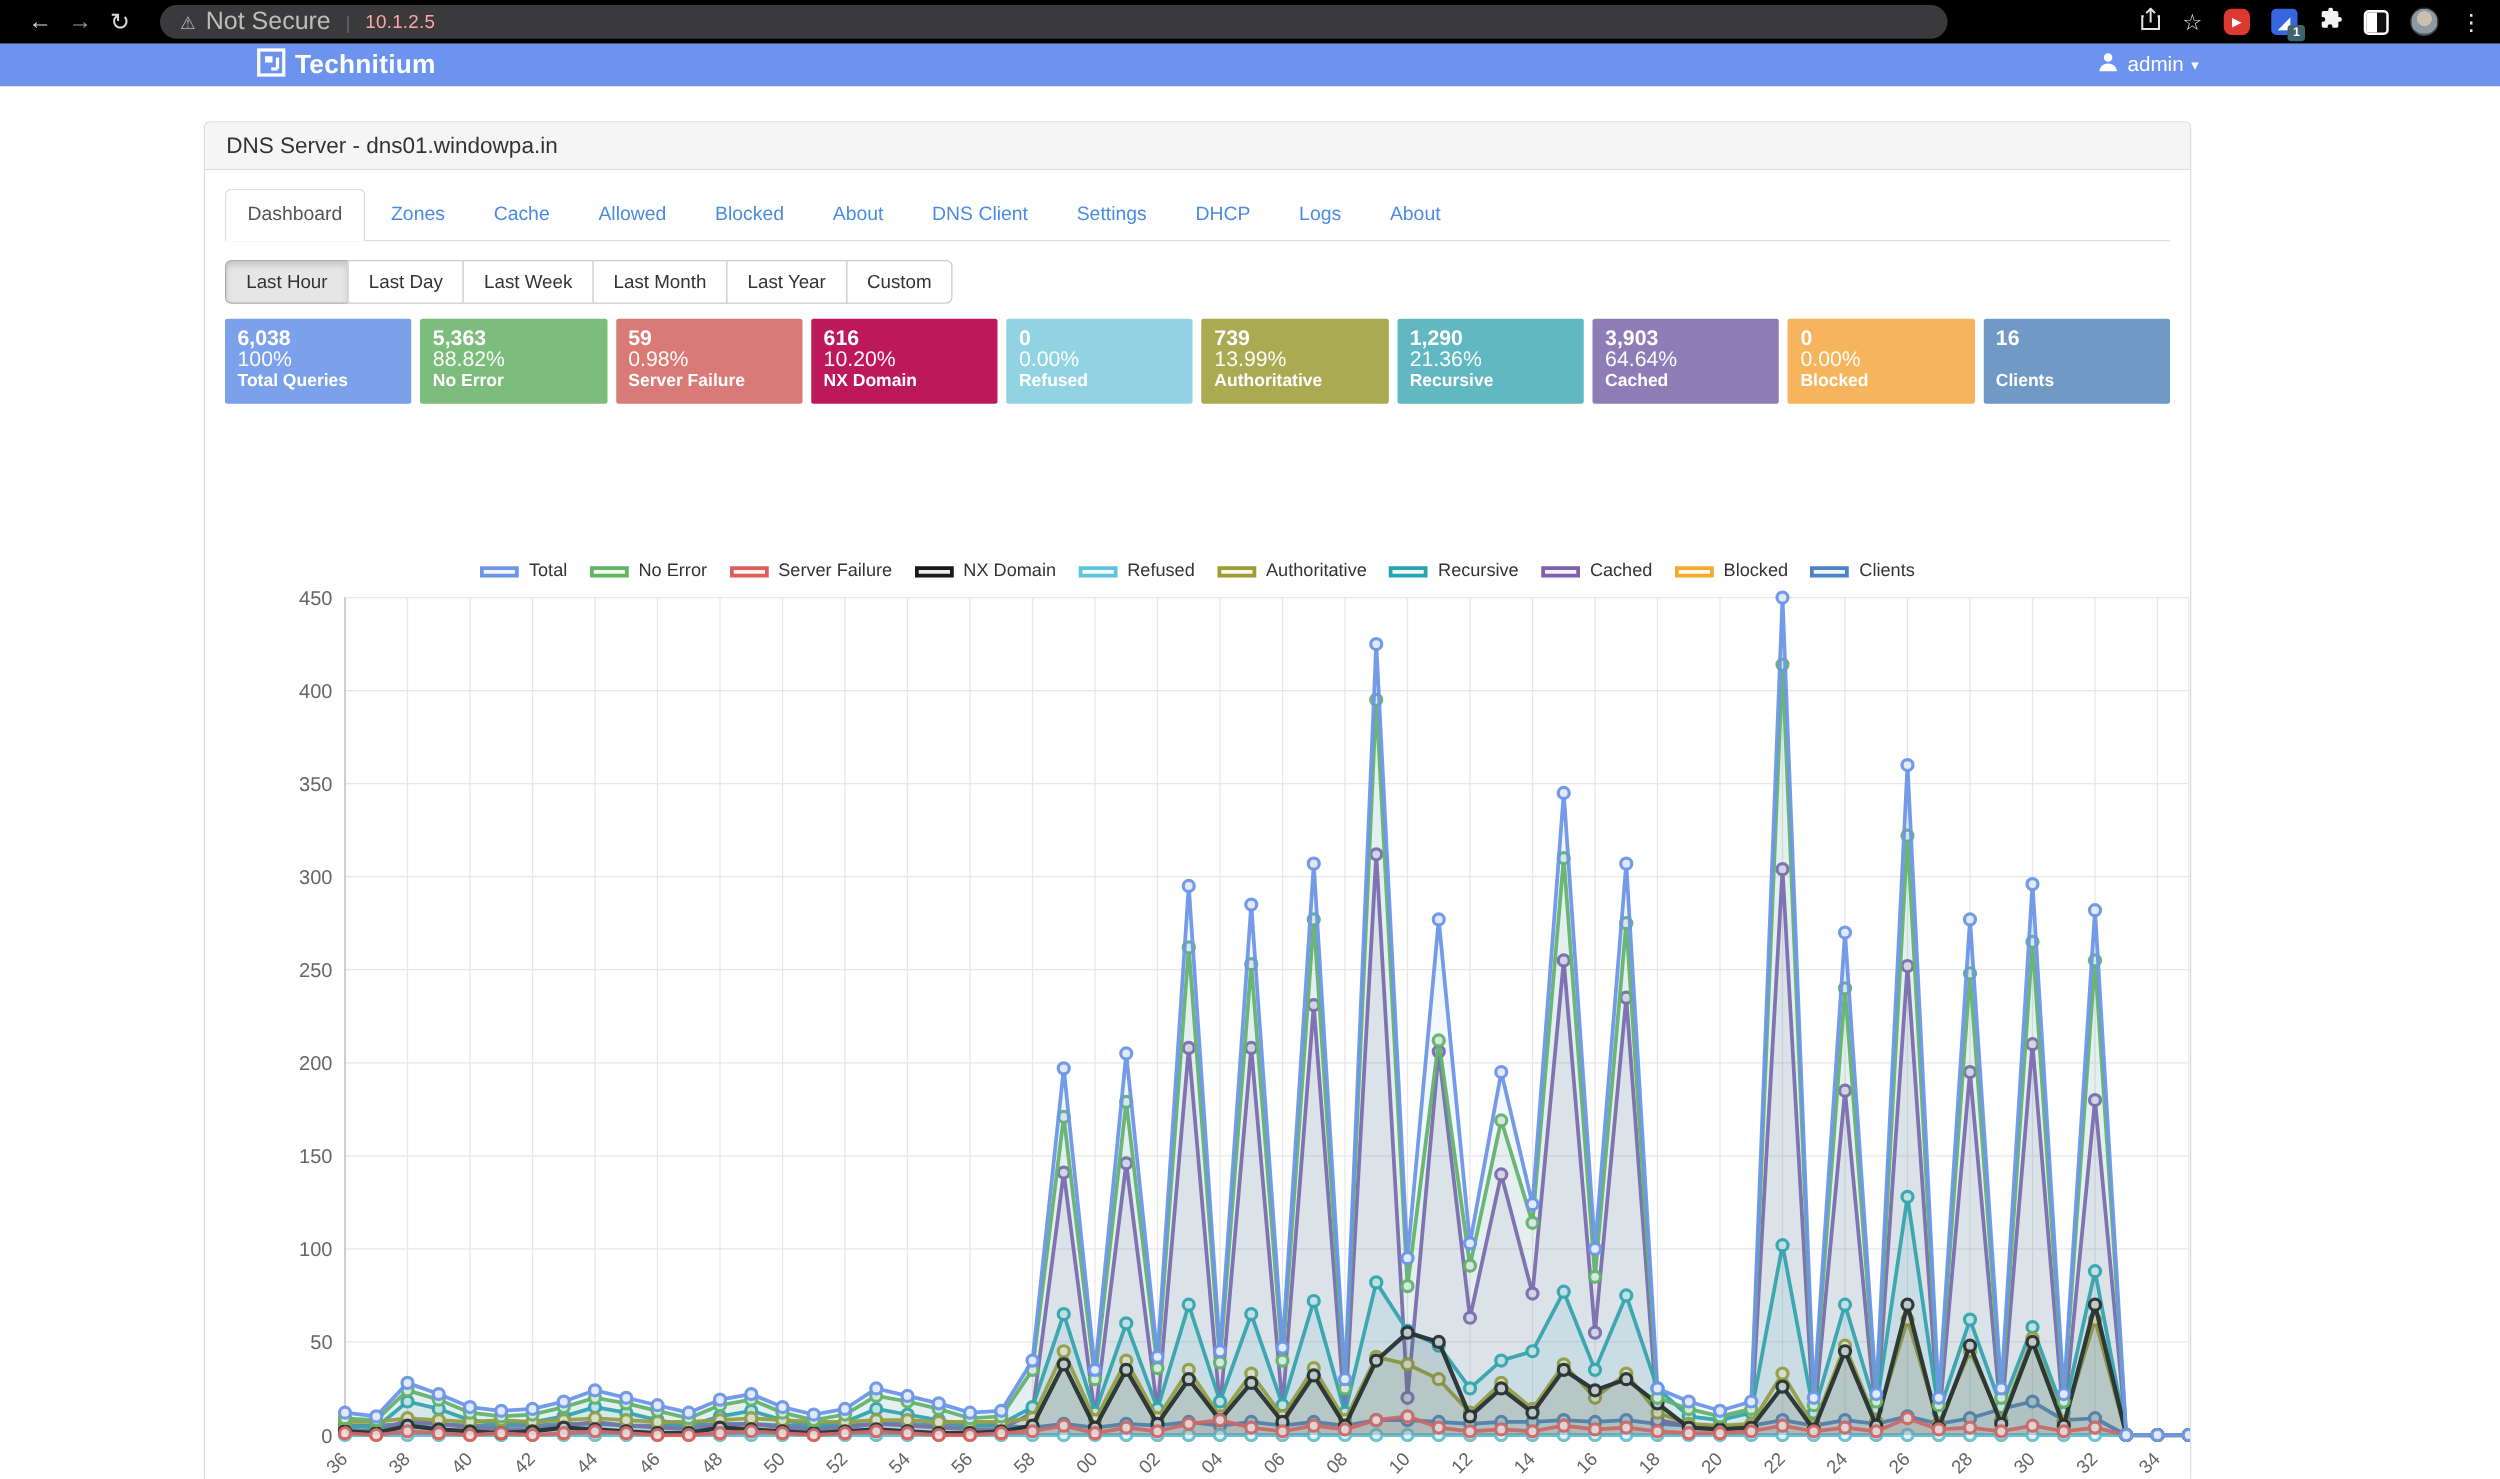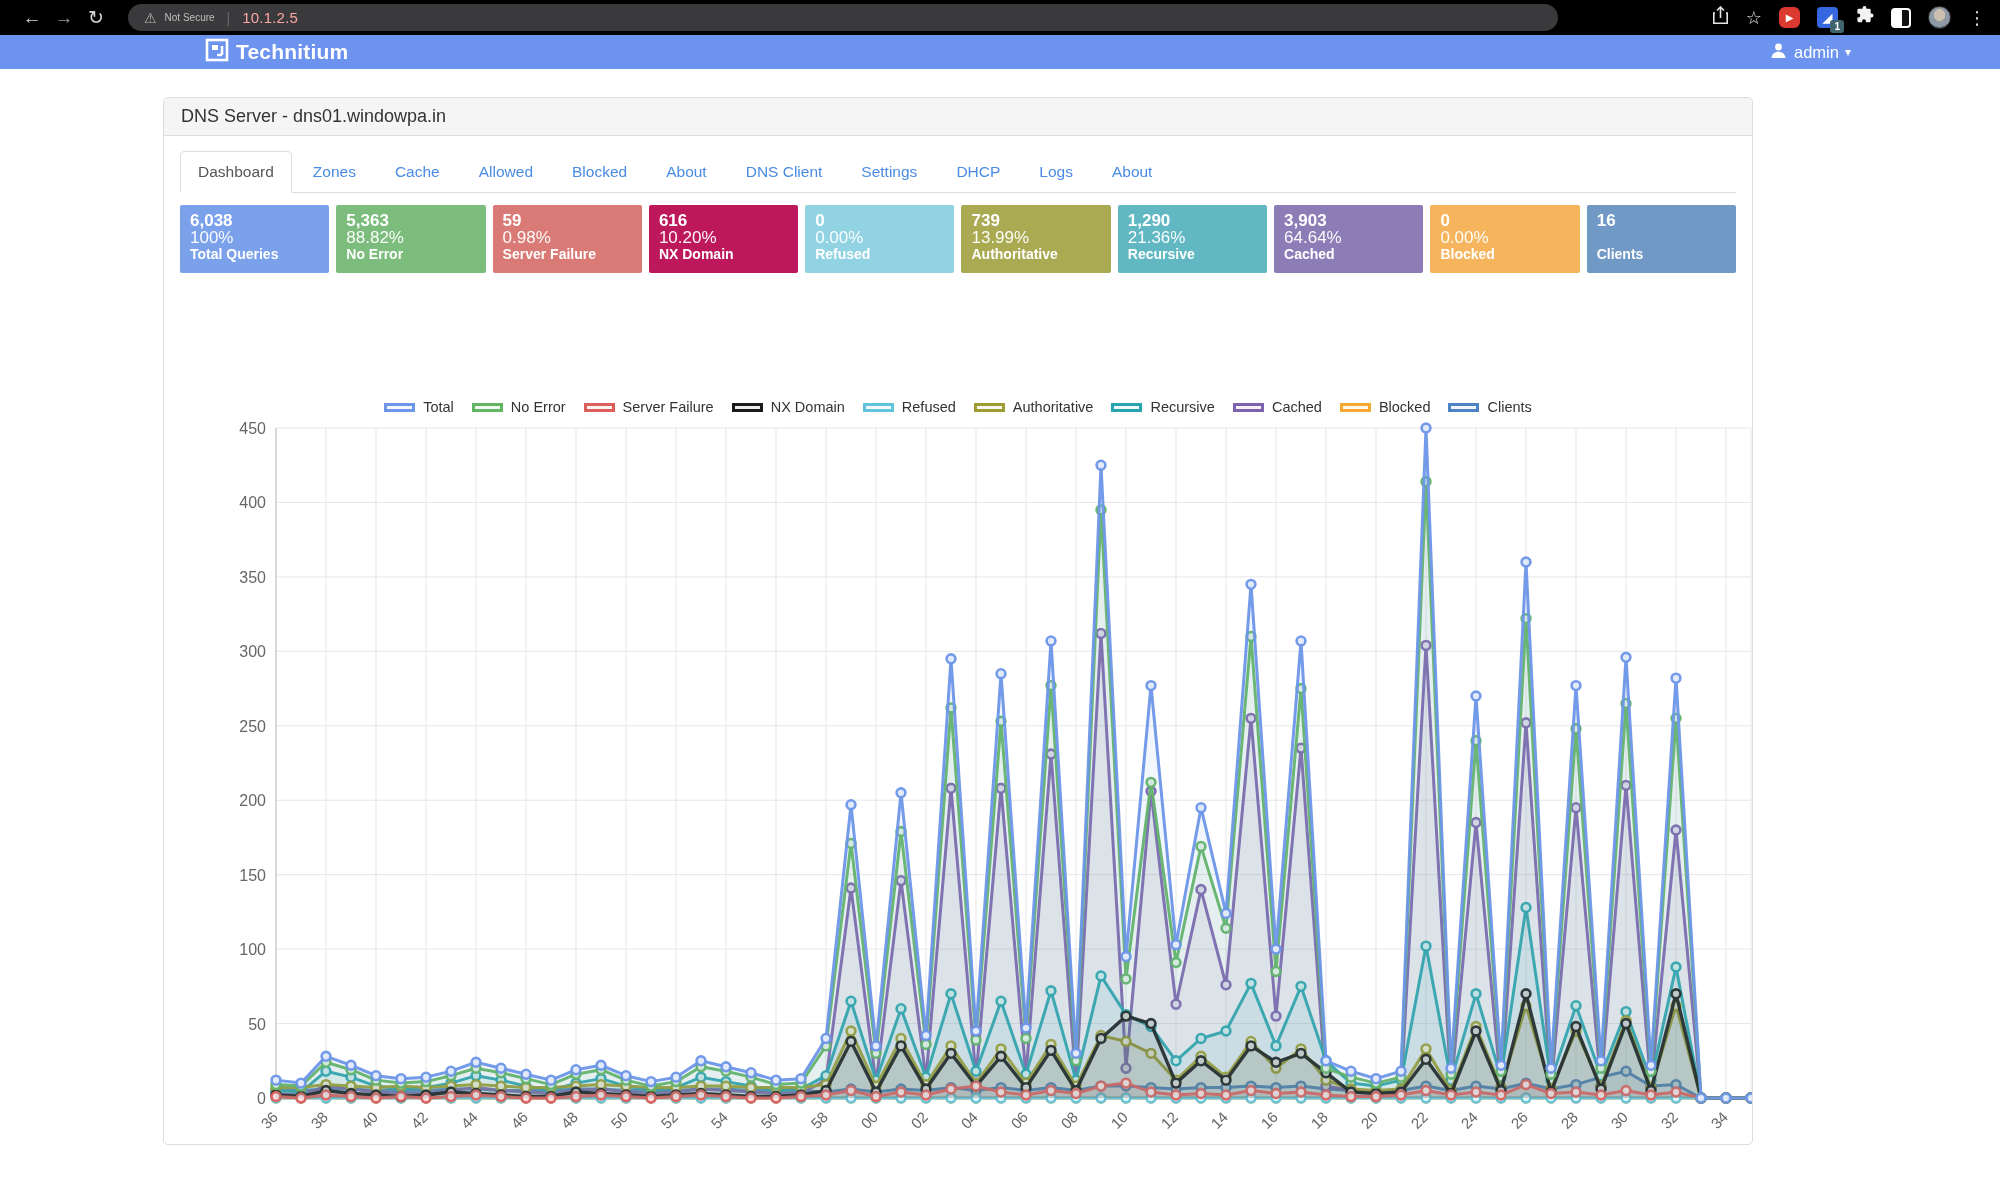"Not Secure" .not-secure { font-size: 10px -> 20px }
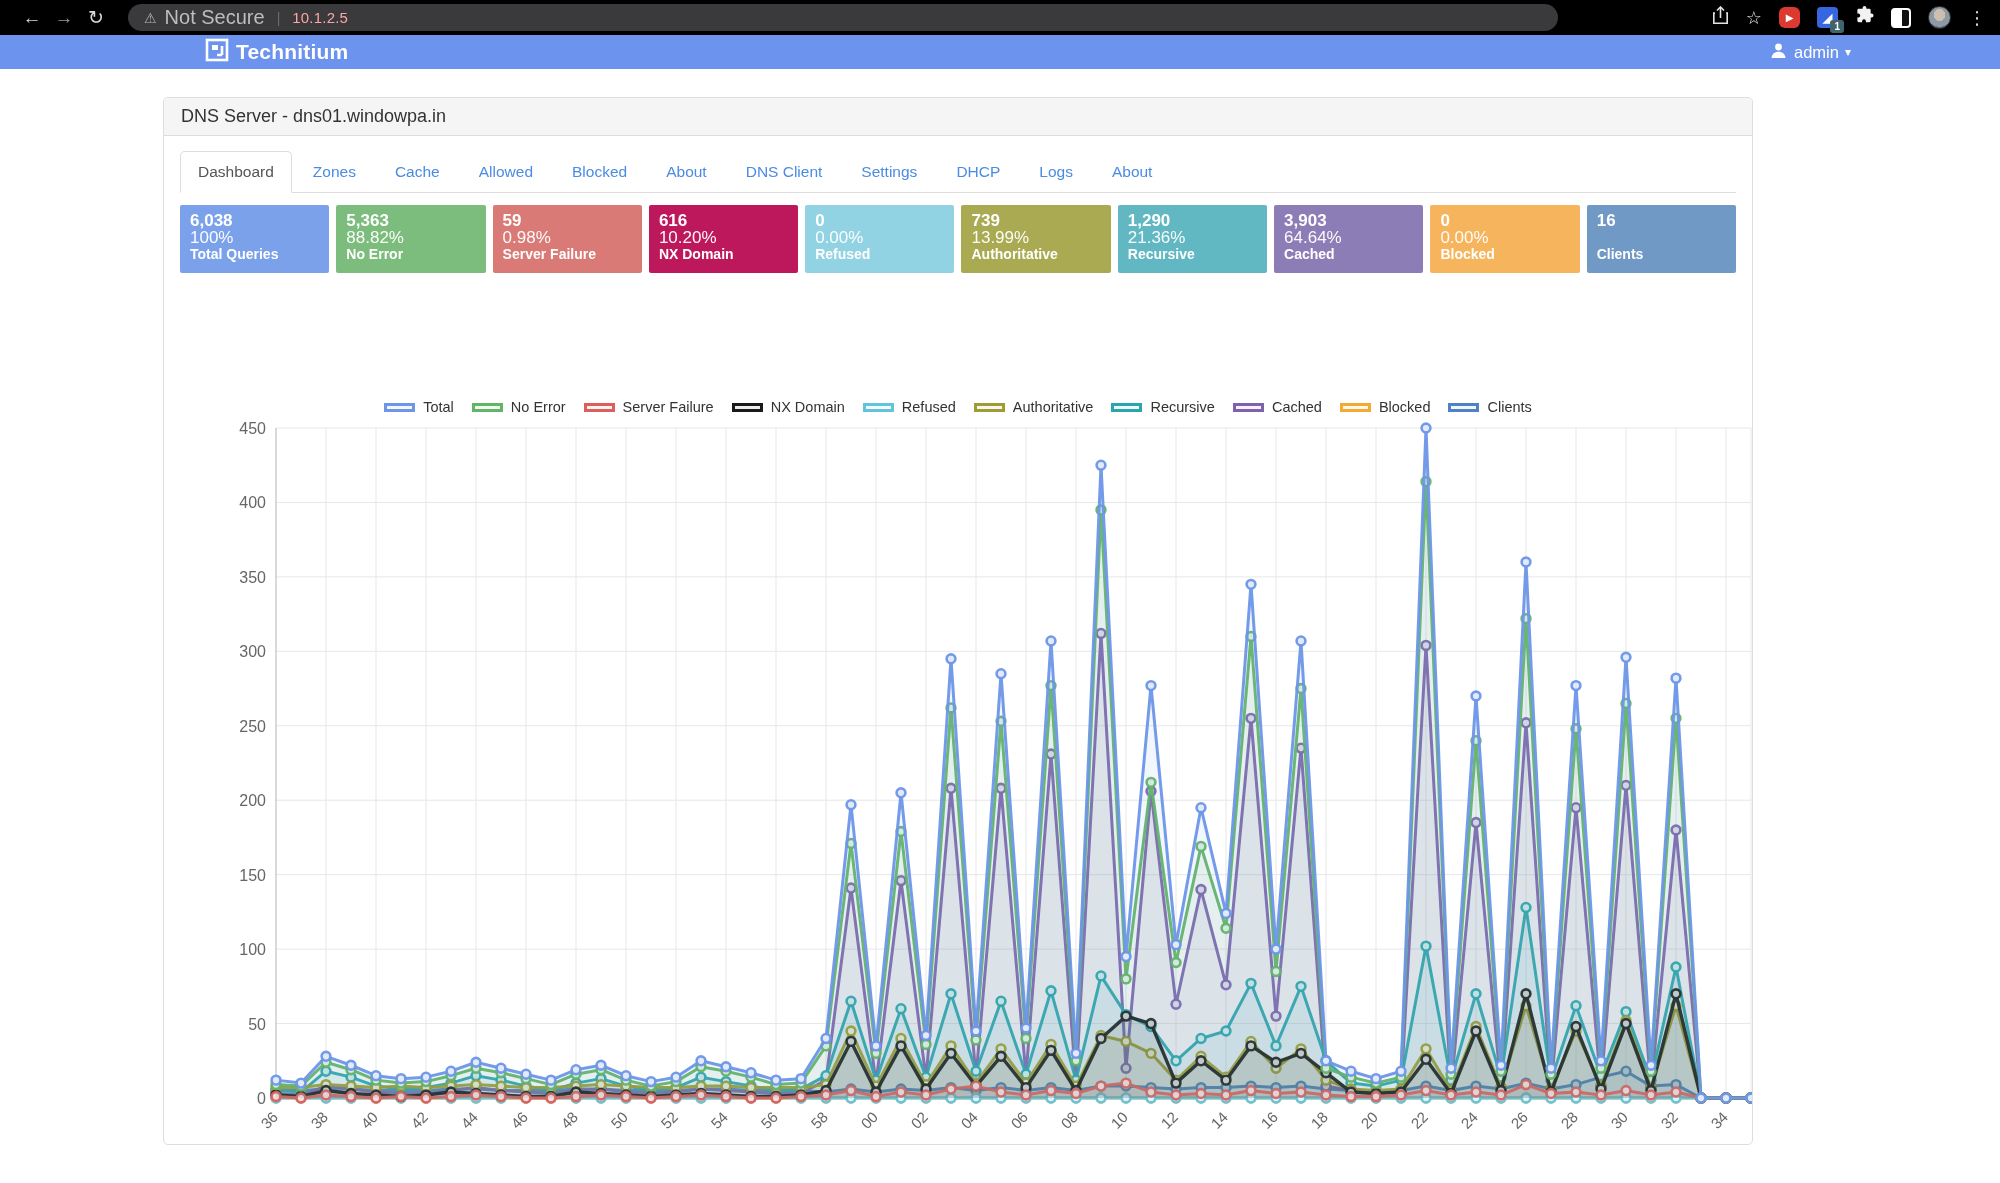"admin" .user-menu { left: 1770px -> 1678px }
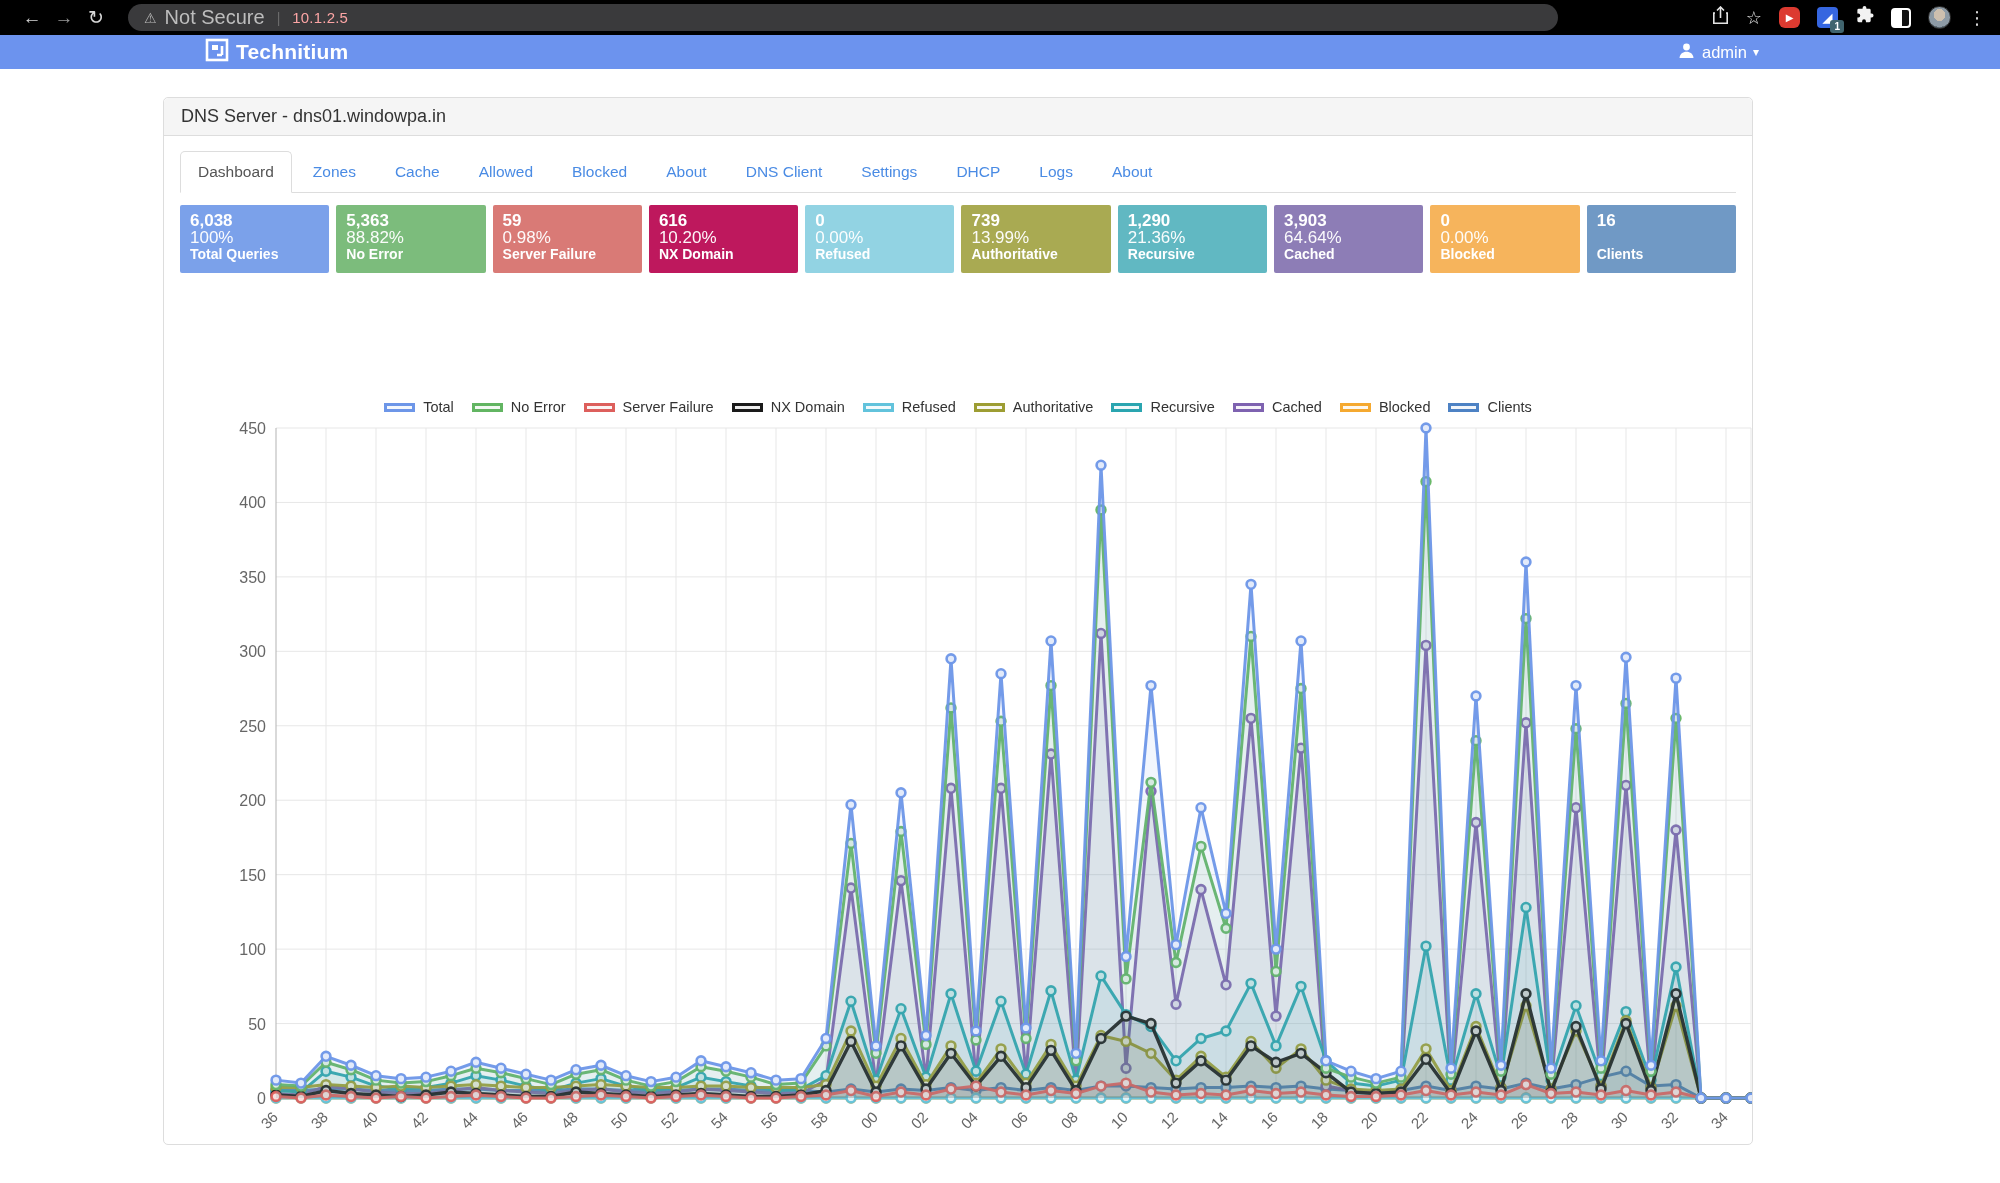"Last Hour" div.range-group { html: none -> <div> <button>Last Hour</button> <button>Last Day</button> <button>Last Week</button> <button>Last Month</button> <button>Last Year</button> <button>Custom</button> </div> }
